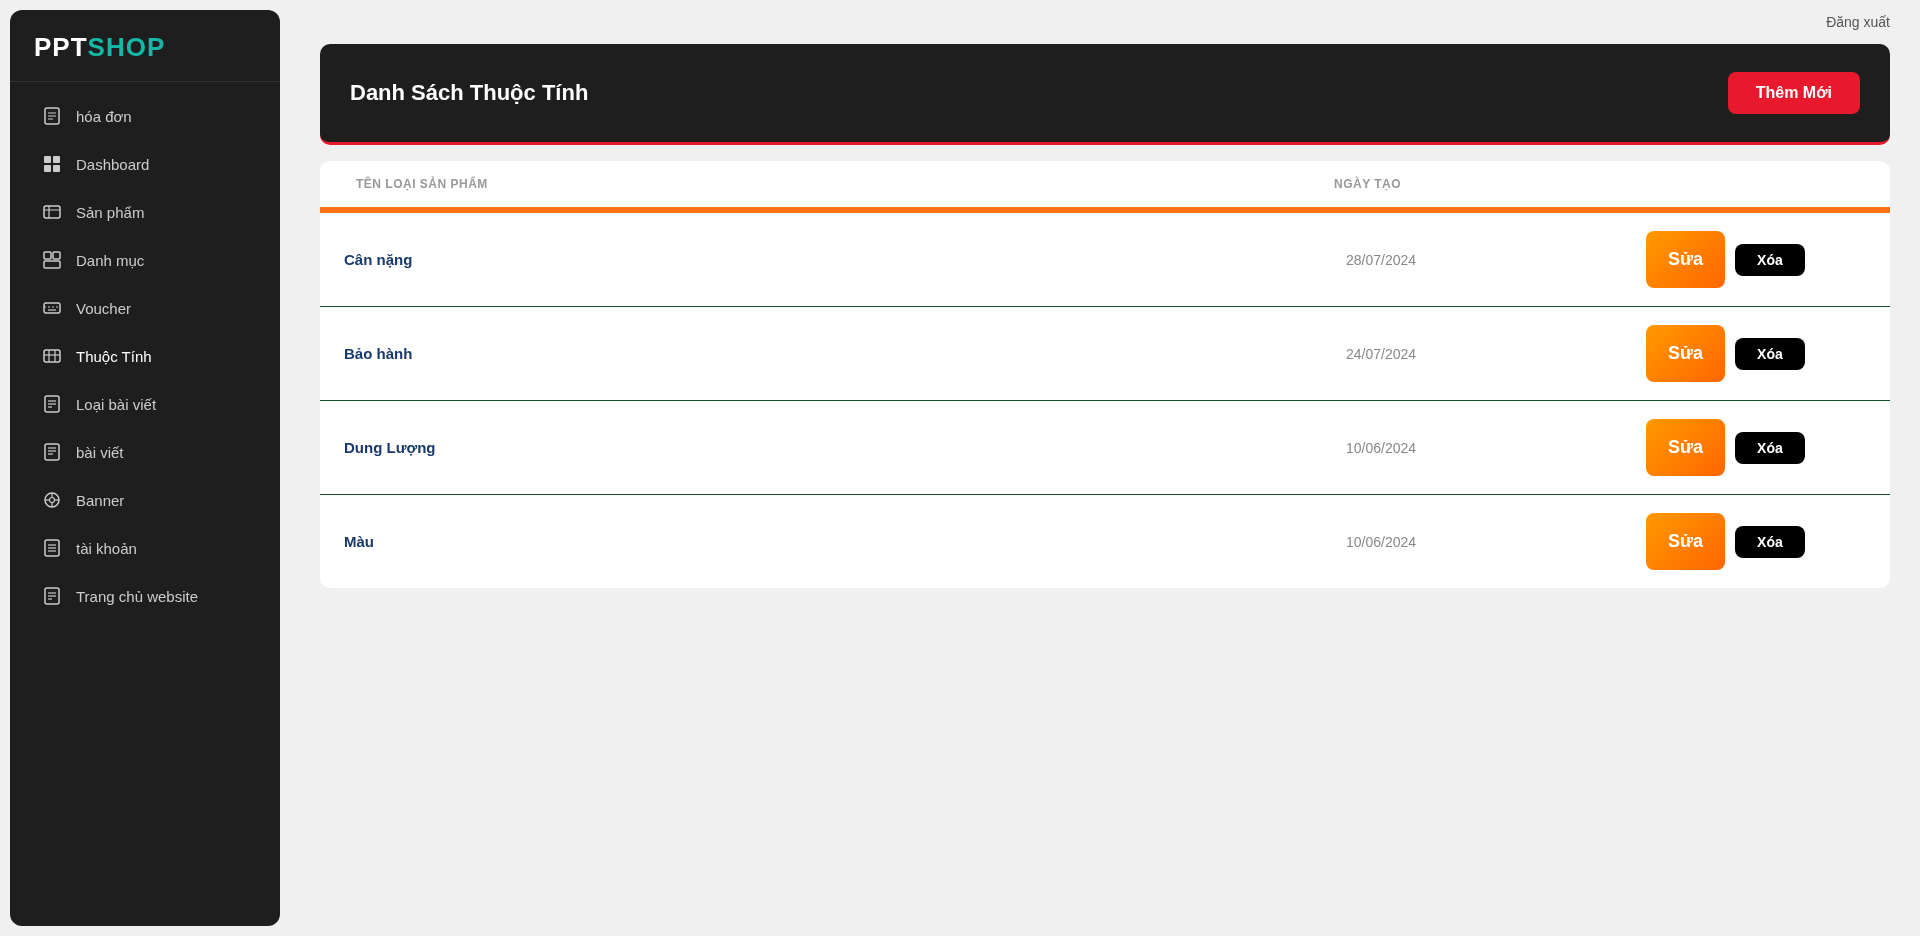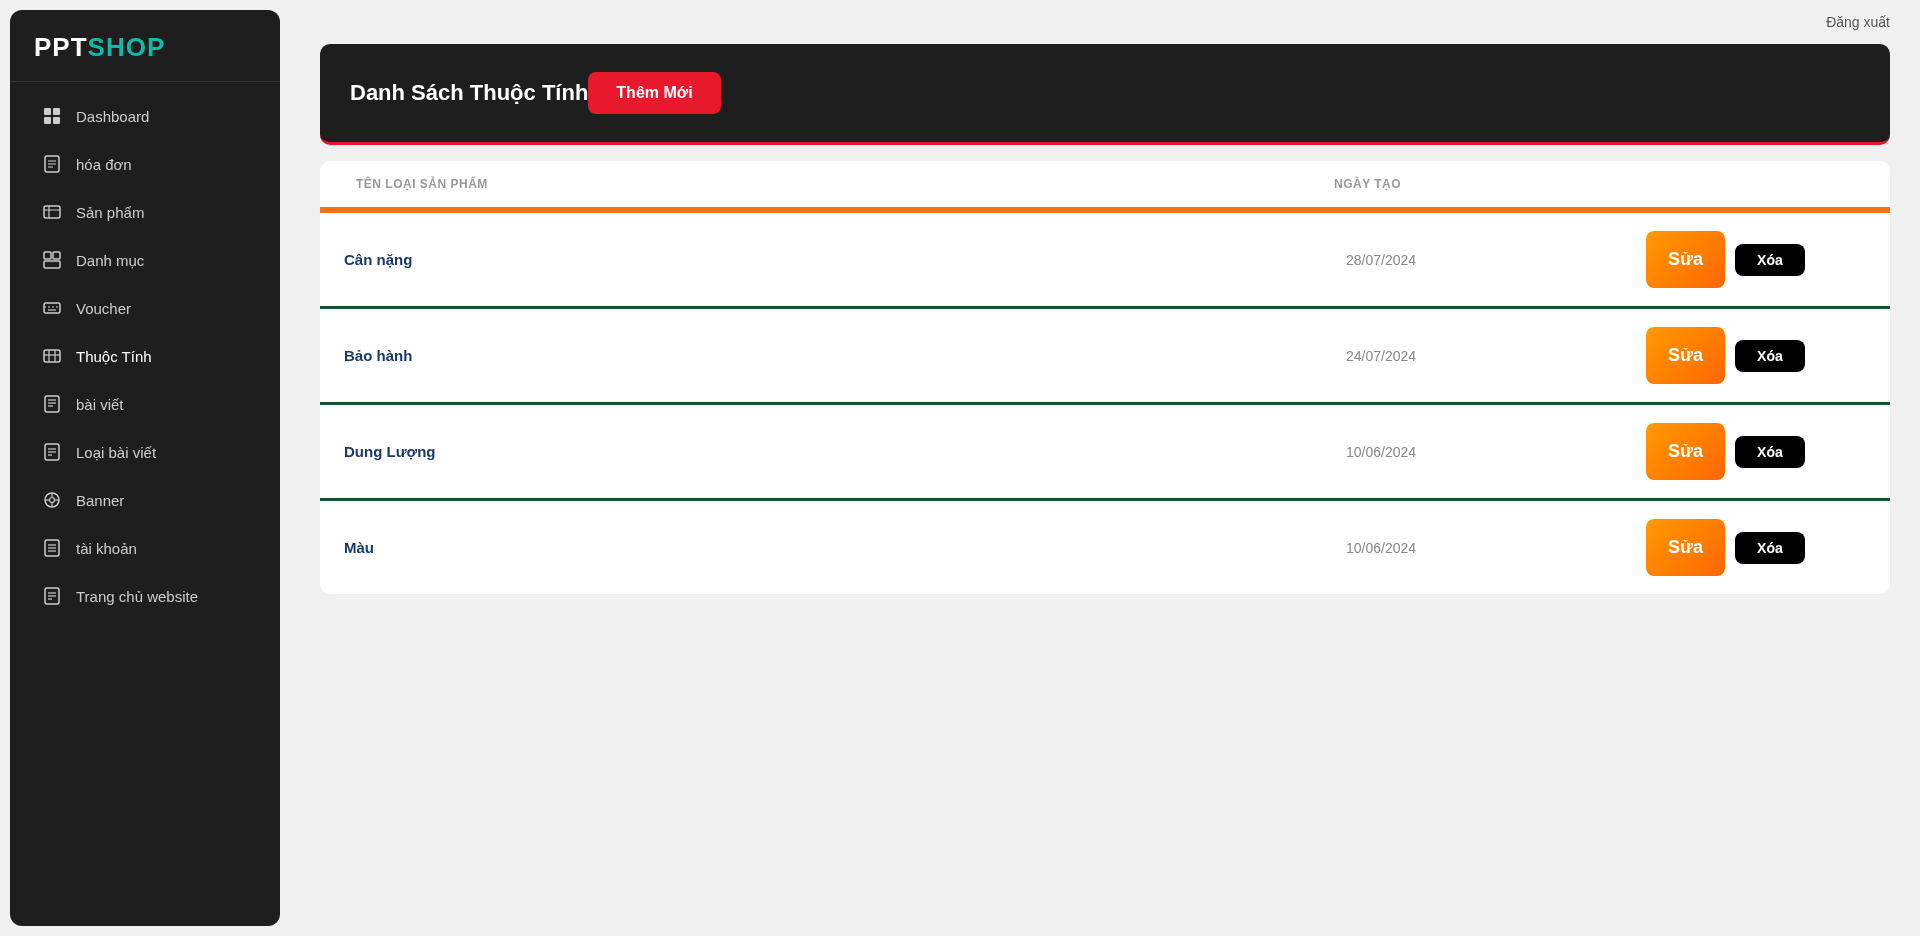"Danh Sách Thuộc Tính" .header-card { justify-content: flex-start -> space-between }
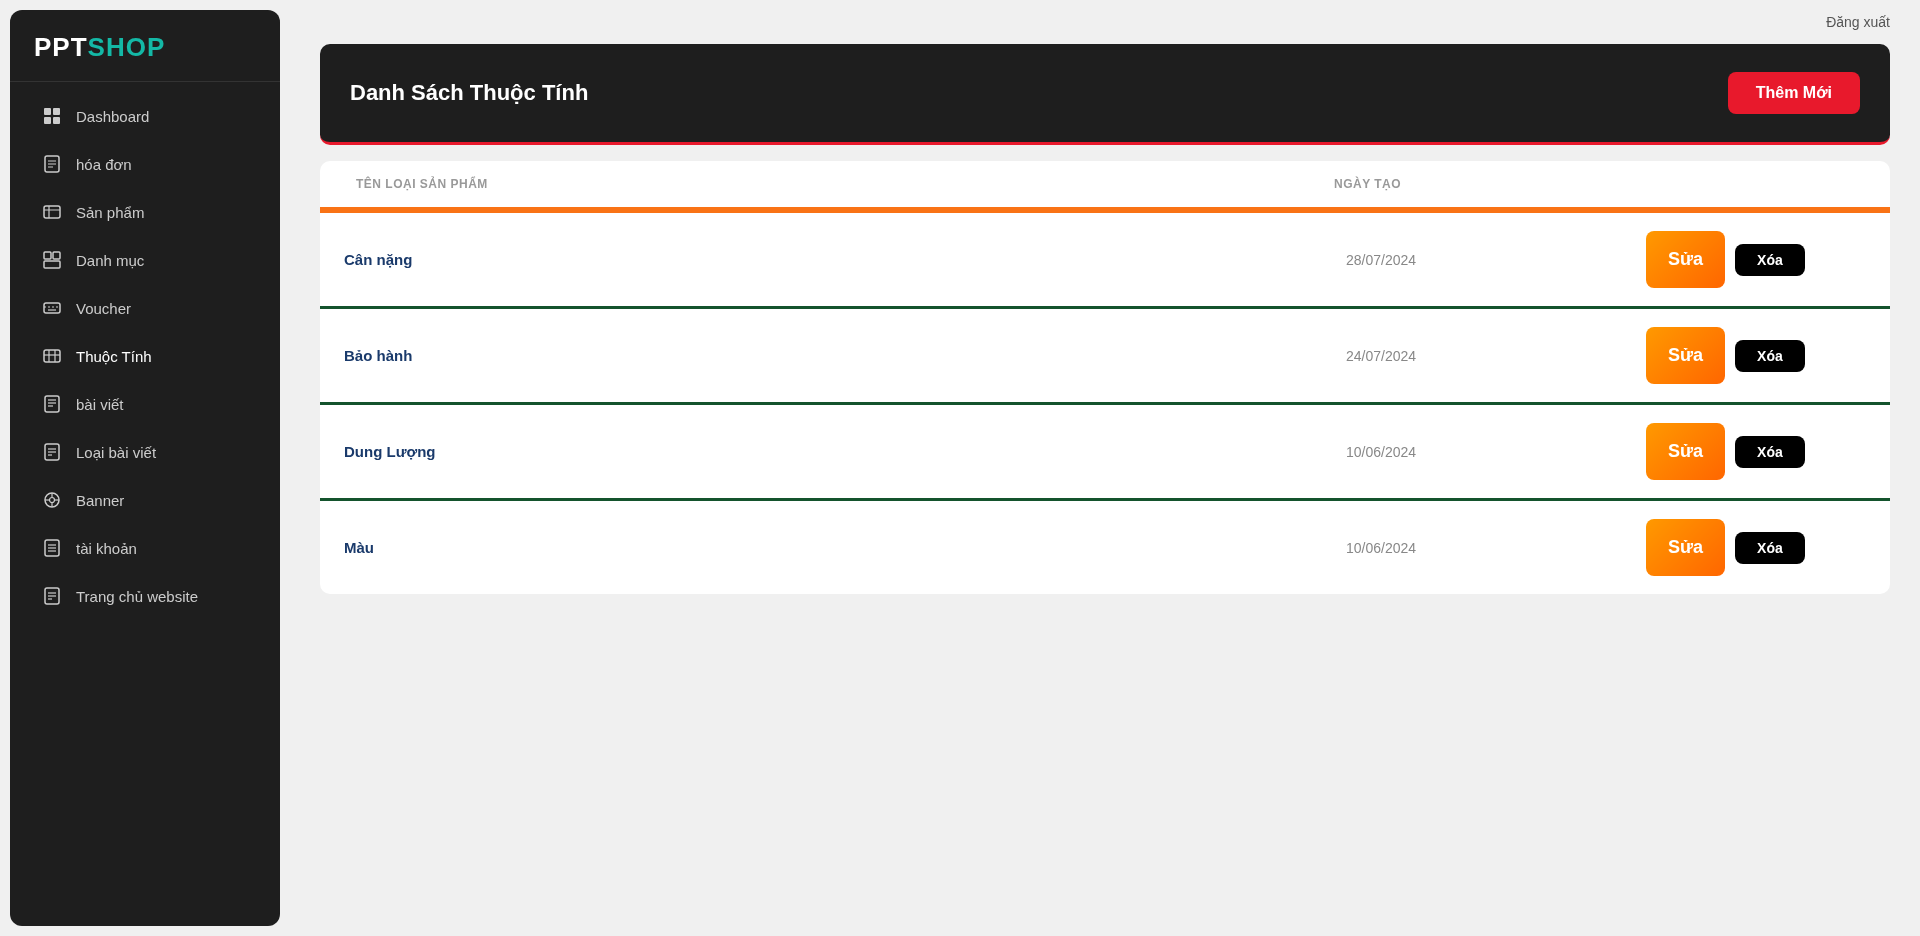"Dashboard" div.sidebar-item { order: before "hóa đơn" -> after "hóa đơn" }
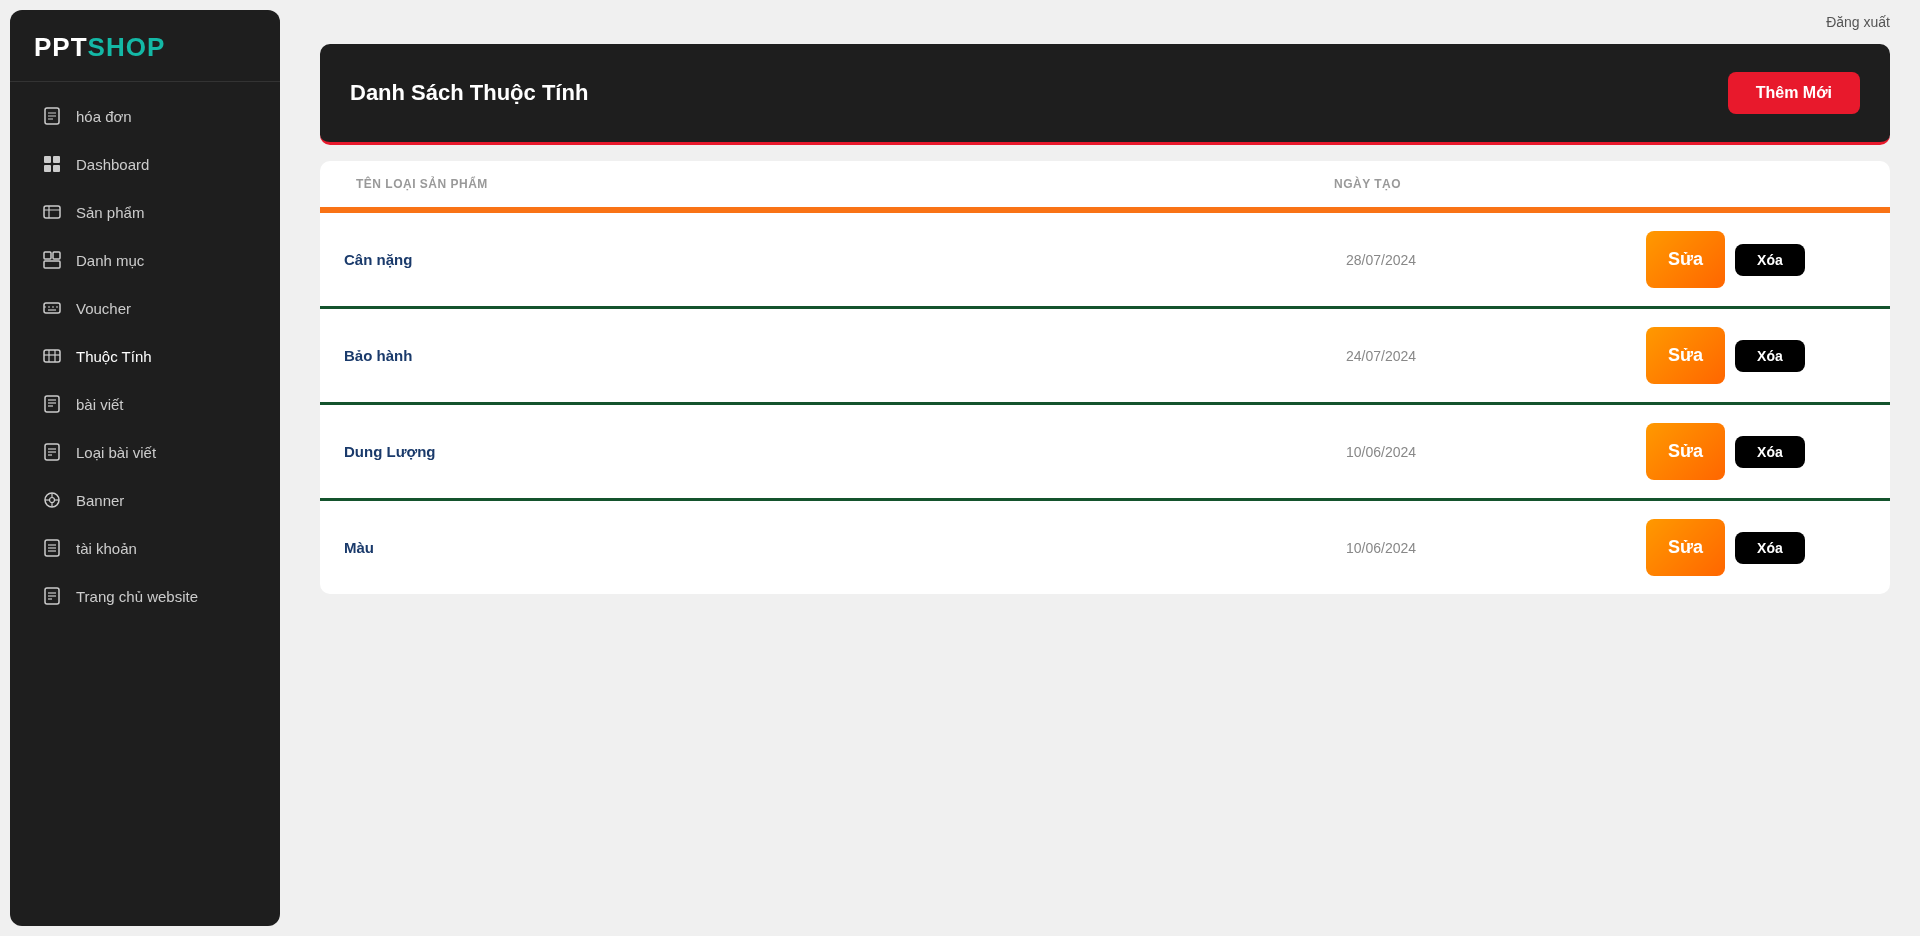"Cân nặng" .table-row { border-bottom: 3px solid #14532d -> 1px solid #14532d }
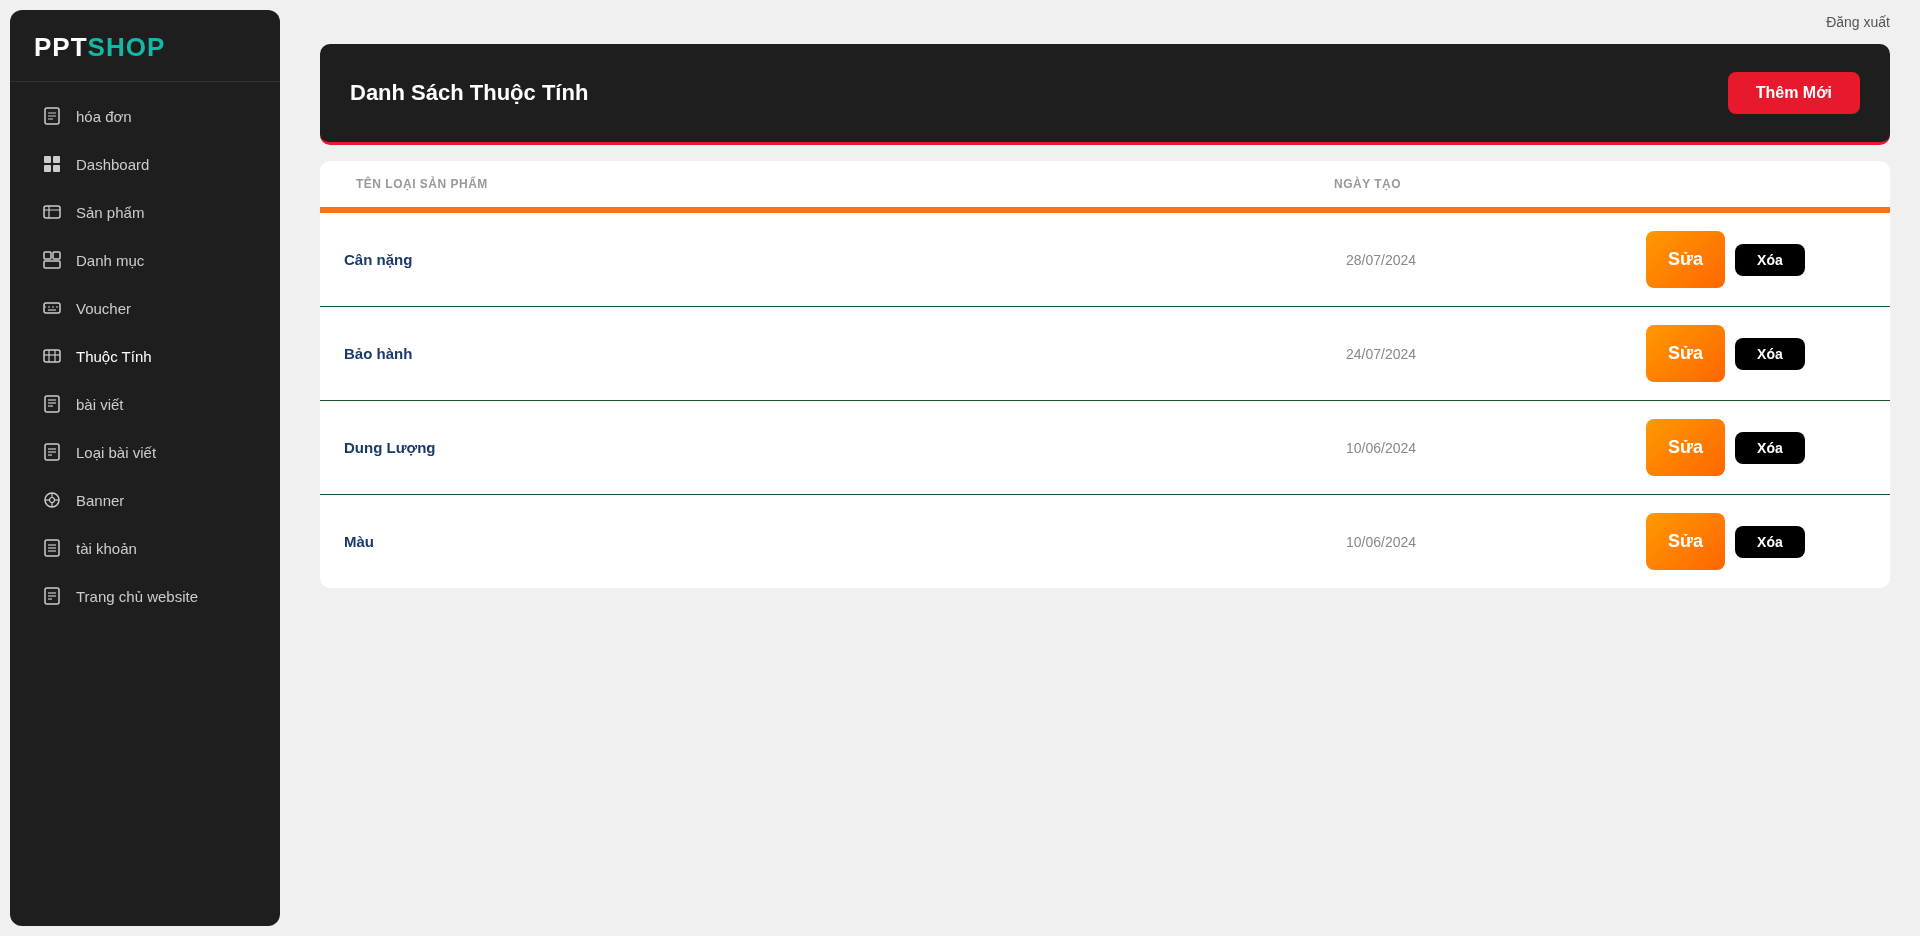"bài viết" div.sidebar-item { order: before "Loại bài viết" -> after "Loại bài viết" }
